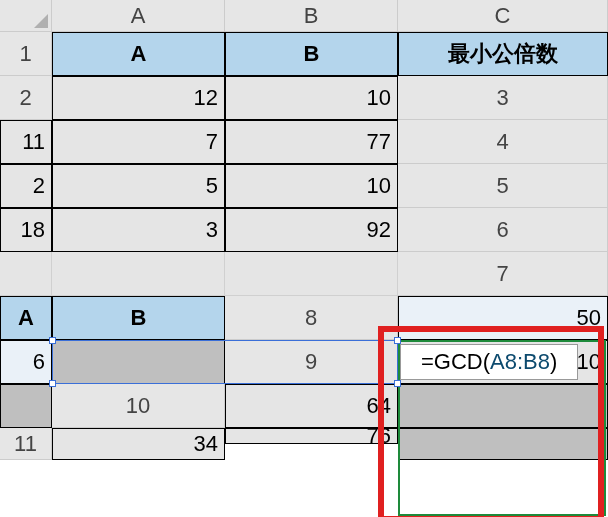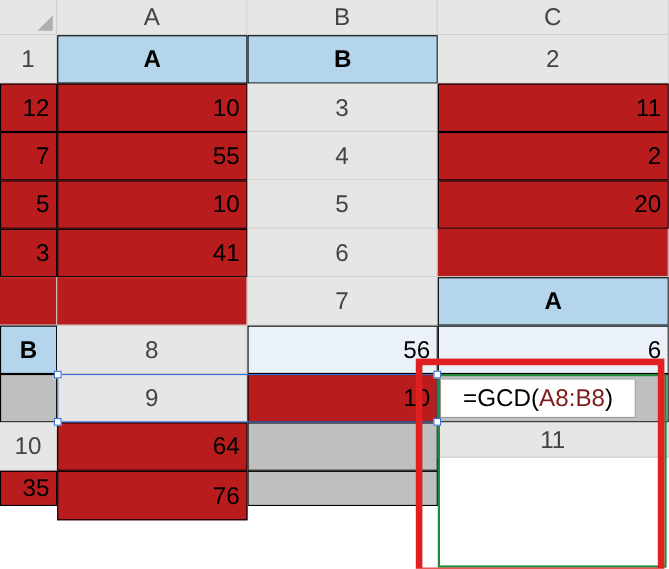"最小公倍数" div.cell { html: none -> <div>最小公倍数</div> }
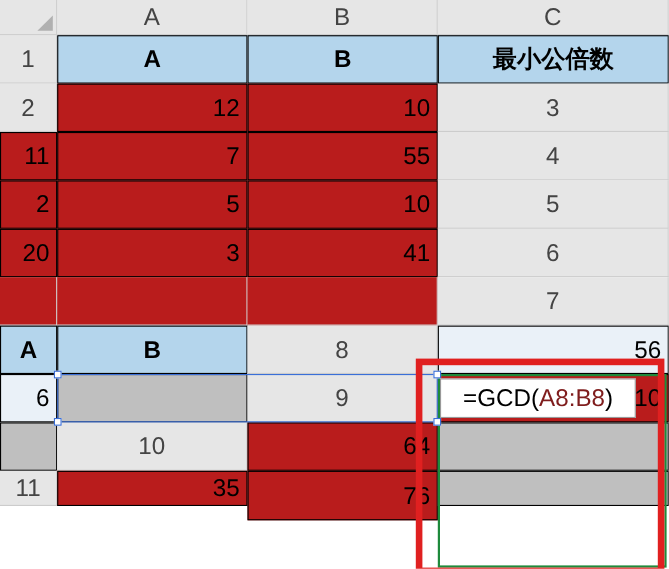"12" .cell { background: #b91c1c -> #e5e5e5 }
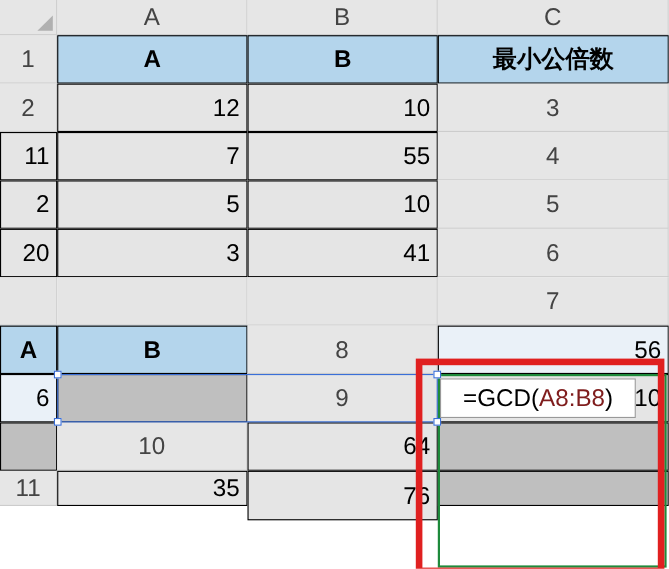"55" div.cell { text: 55 -> 77 }
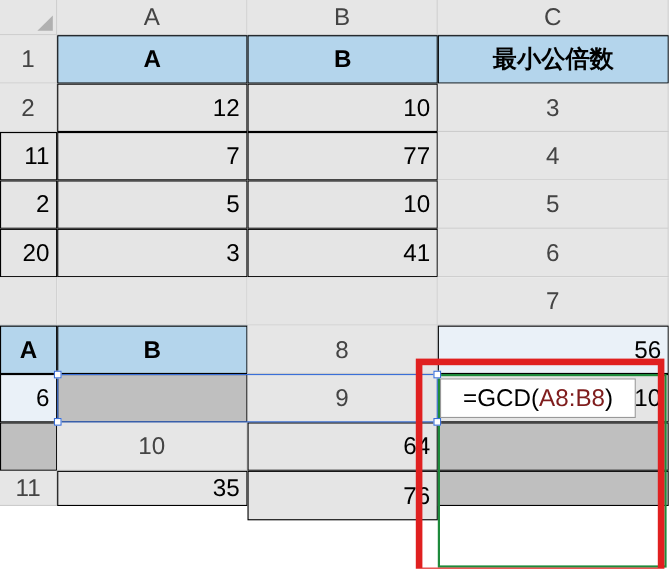"20" div.cell { text: 20 -> 18 }
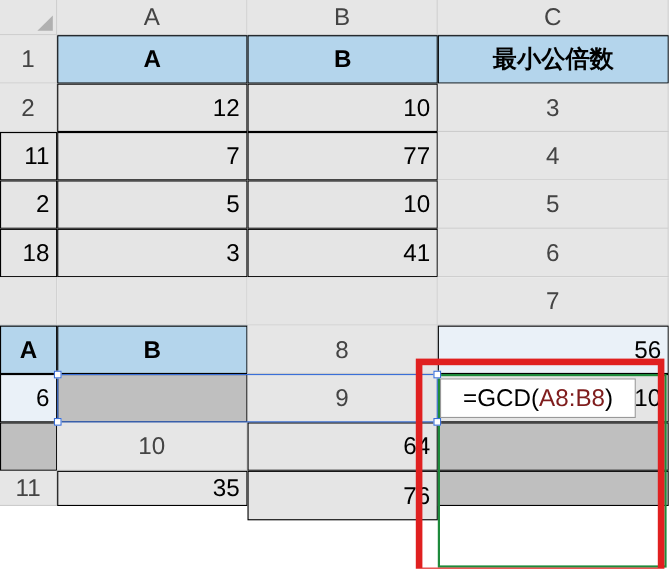"41" div.cell { text: 41 -> 92 }
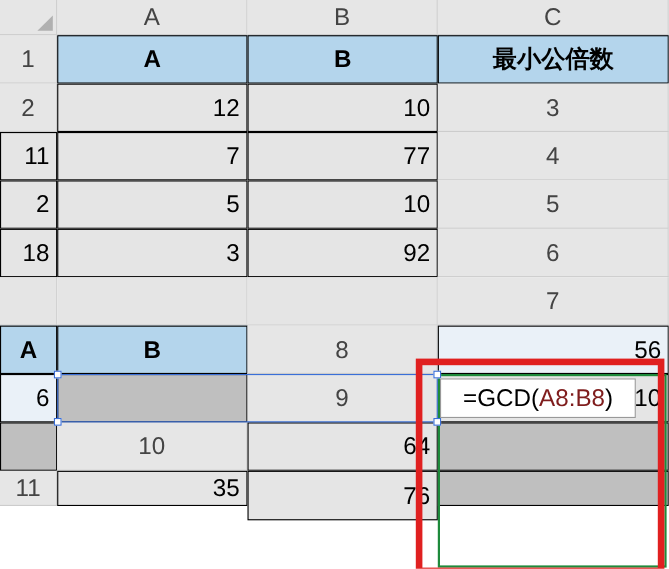"56" div.cell { text: 56 -> 50 }
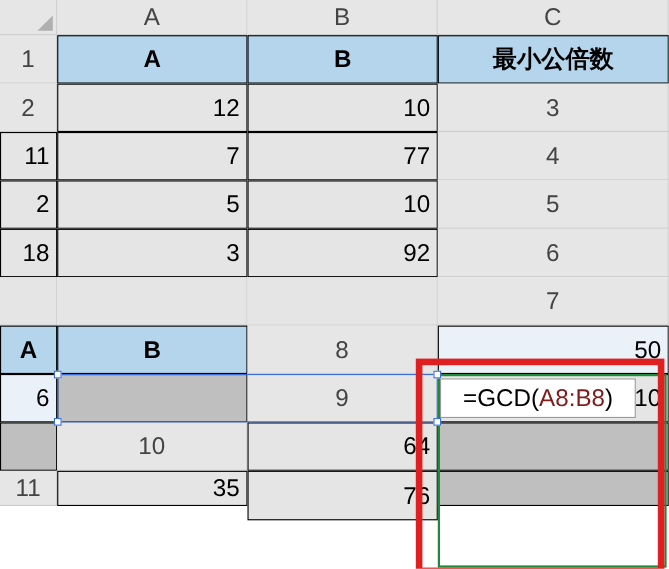"A8:B8" .ref { color: #7f1d1d -> #0c4a6e }
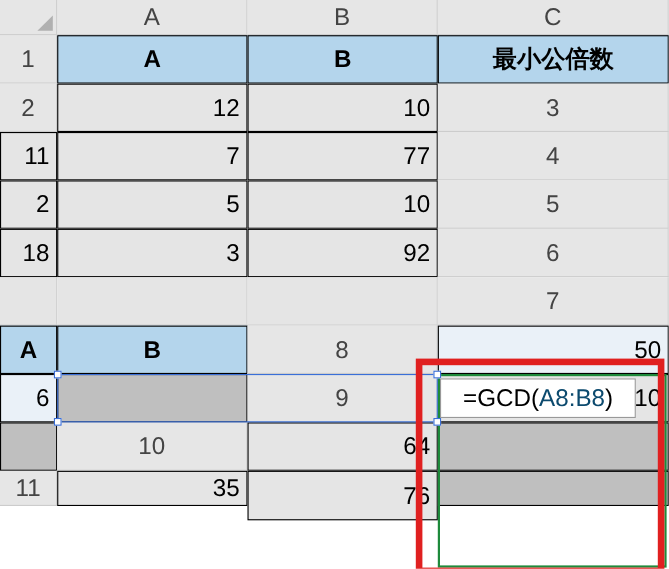"35" div.cell { text: 35 -> 34 }
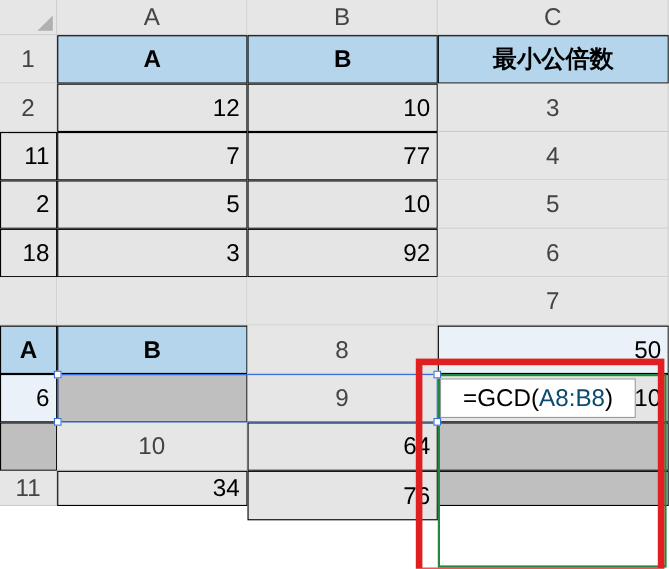"76" div.cell { height: 45px -> 16px }
